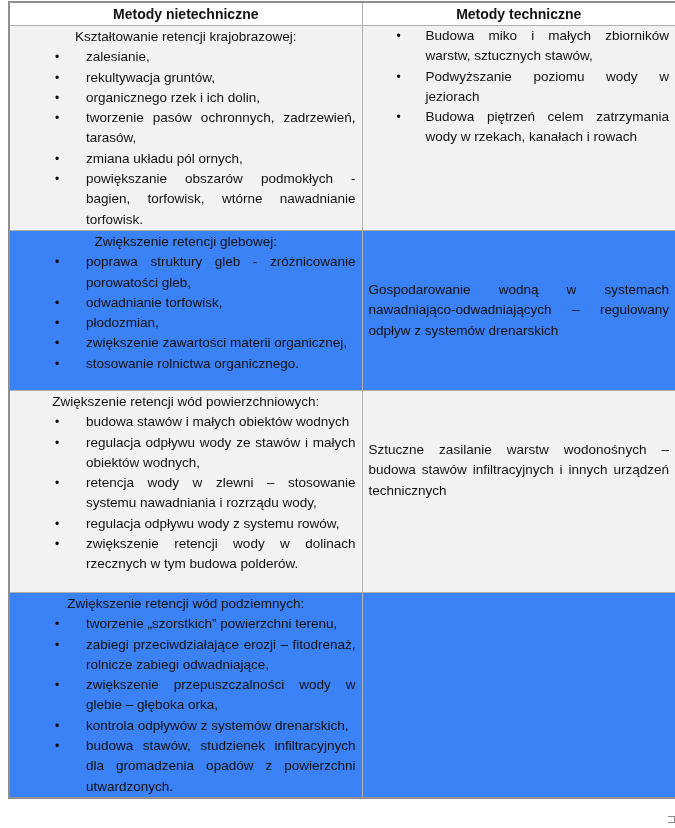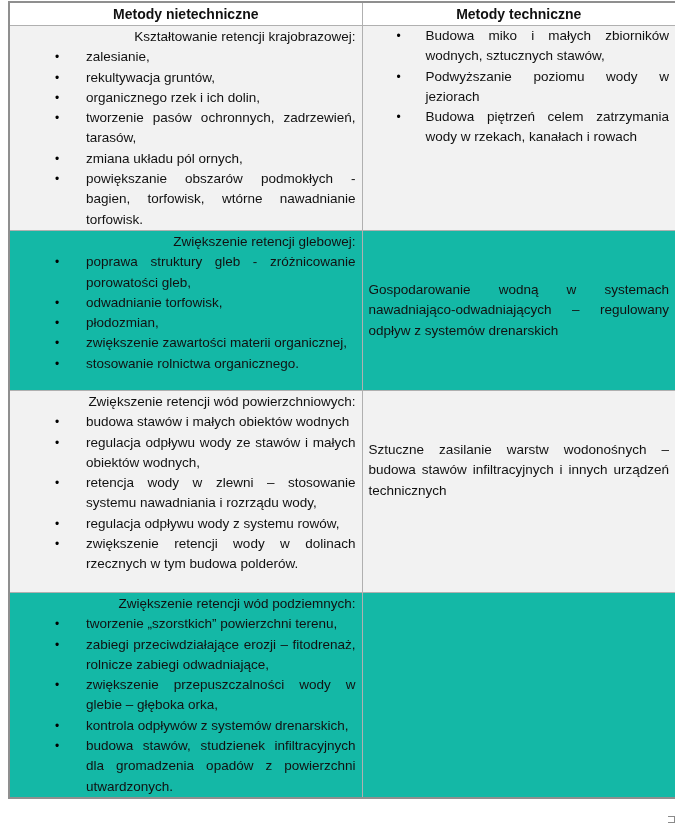"Kształtowanie retencji krajobrazowej:" .cell-heading { text-align: right -> center }
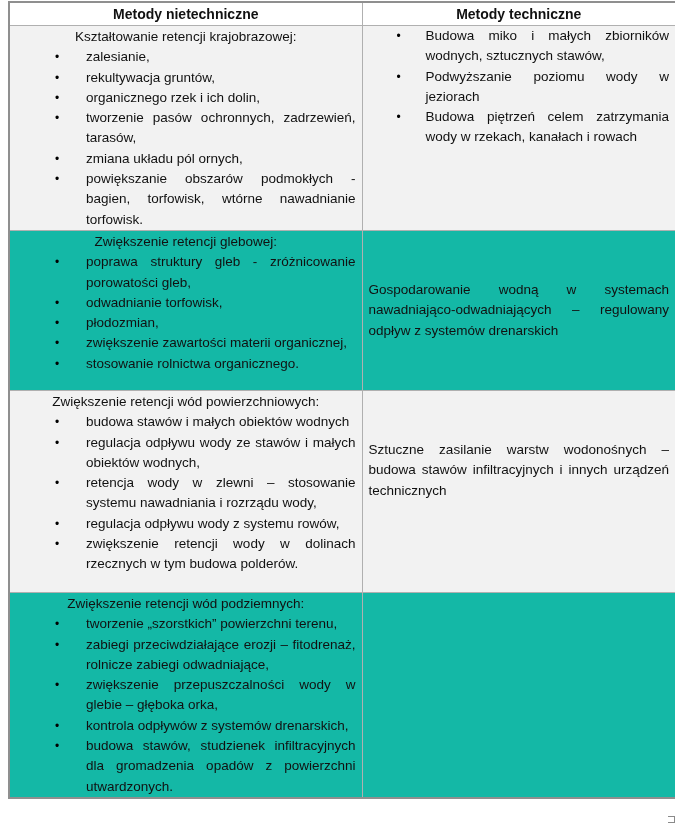"Budowa miko i małych zbiorników" span.bullet-text { text: wodnych -> warstw }
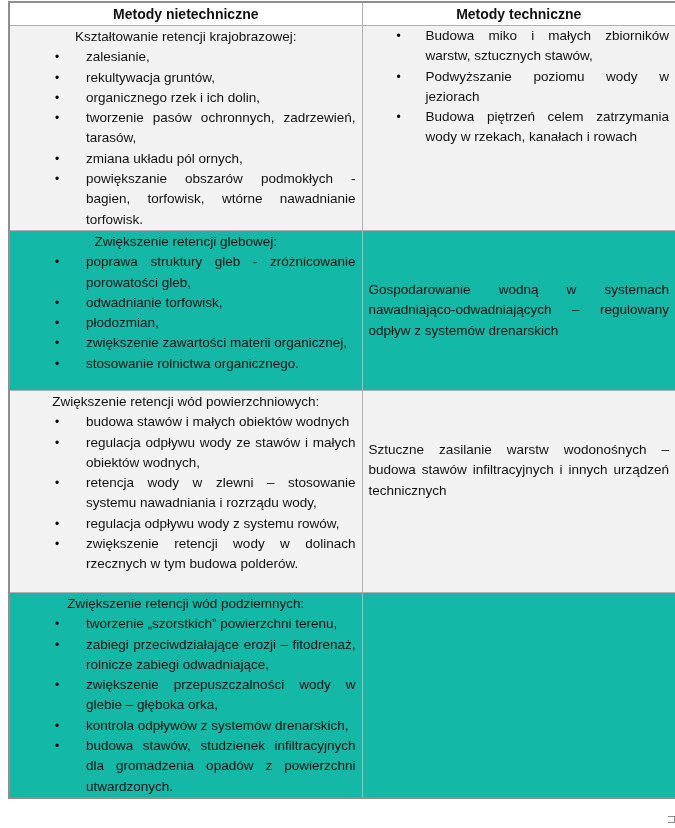"Zwiększenie retencji glebowej:" tbody td { background: #14b8a6 -> #3b82f6 }
